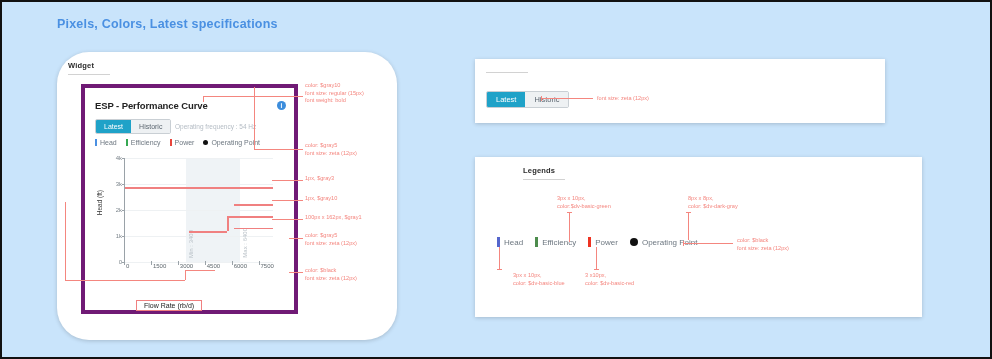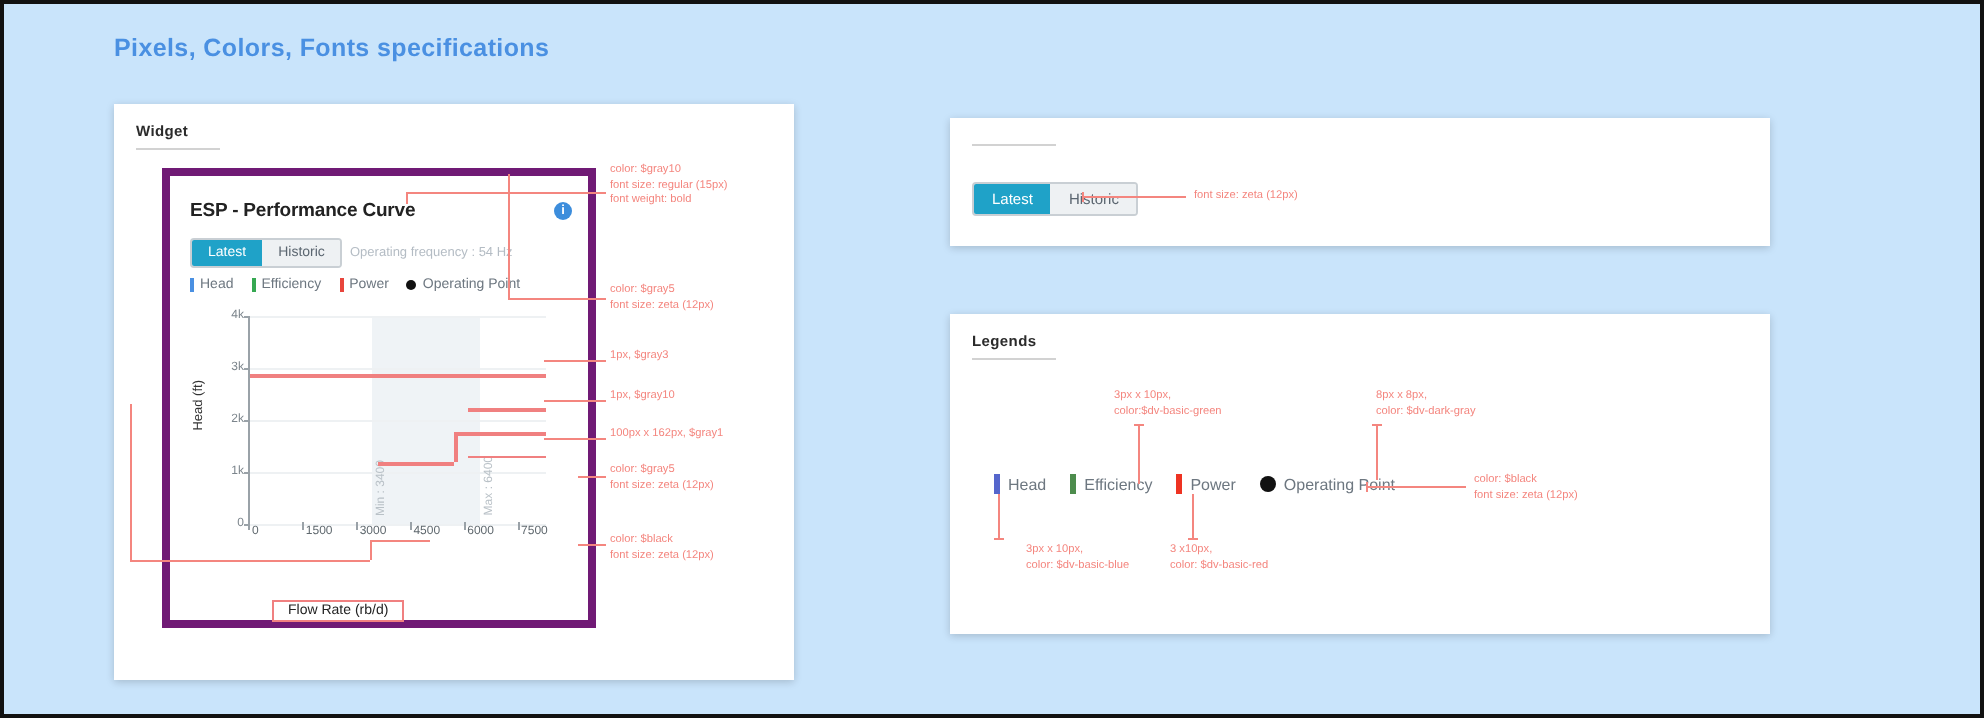"Pixels, Colors, Fonts specifications" div.page-title { text: Fonts -> Latest }
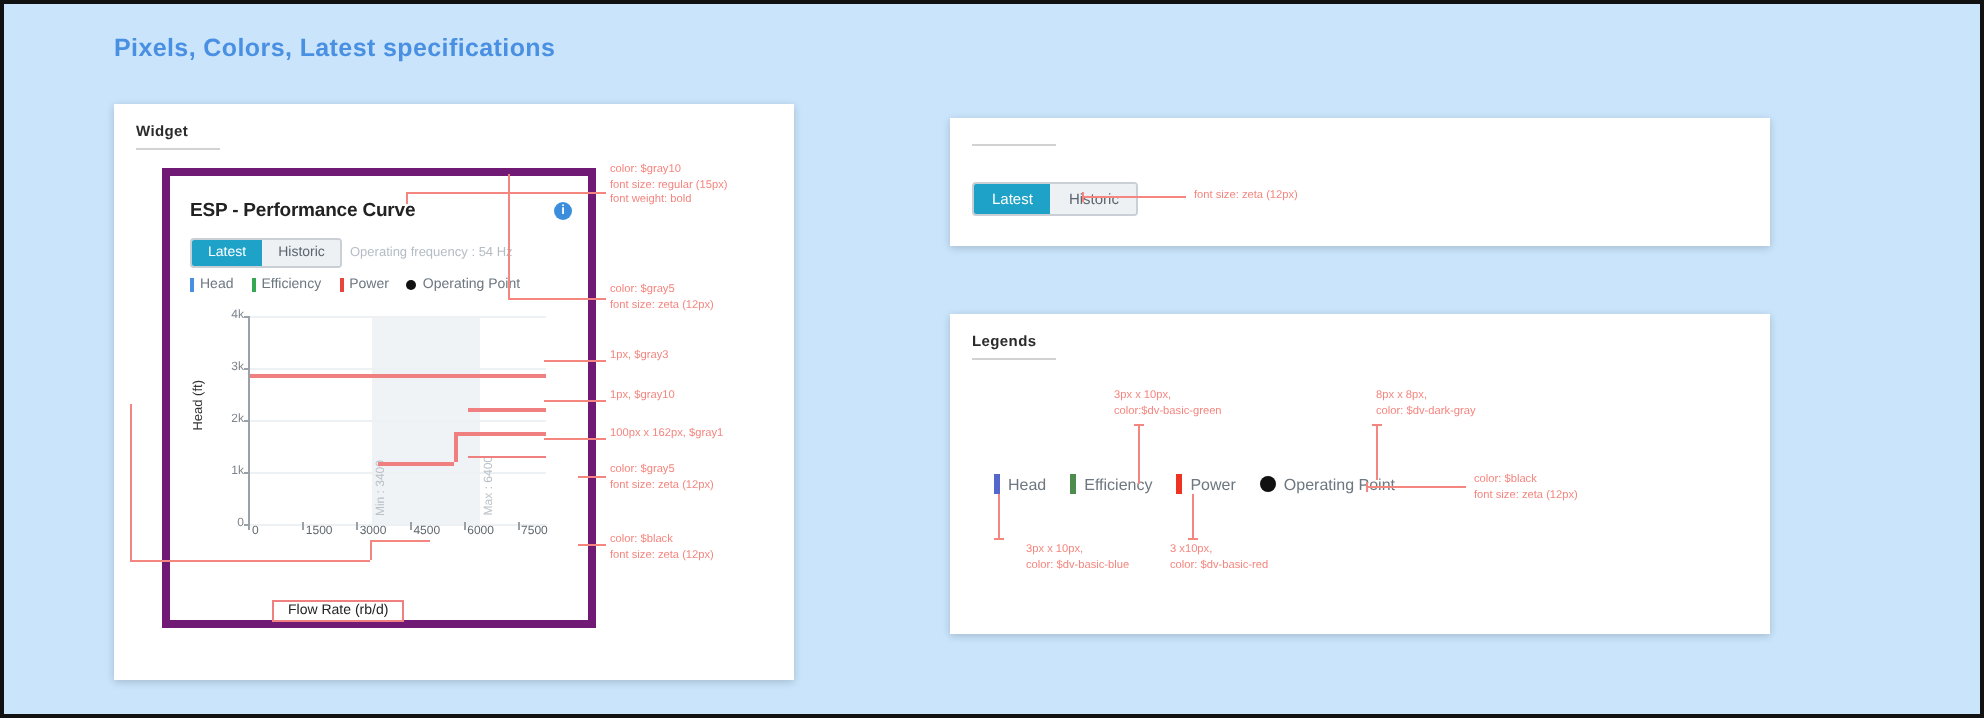"Widget" #widget-panel { border-radius: none -> 32px }
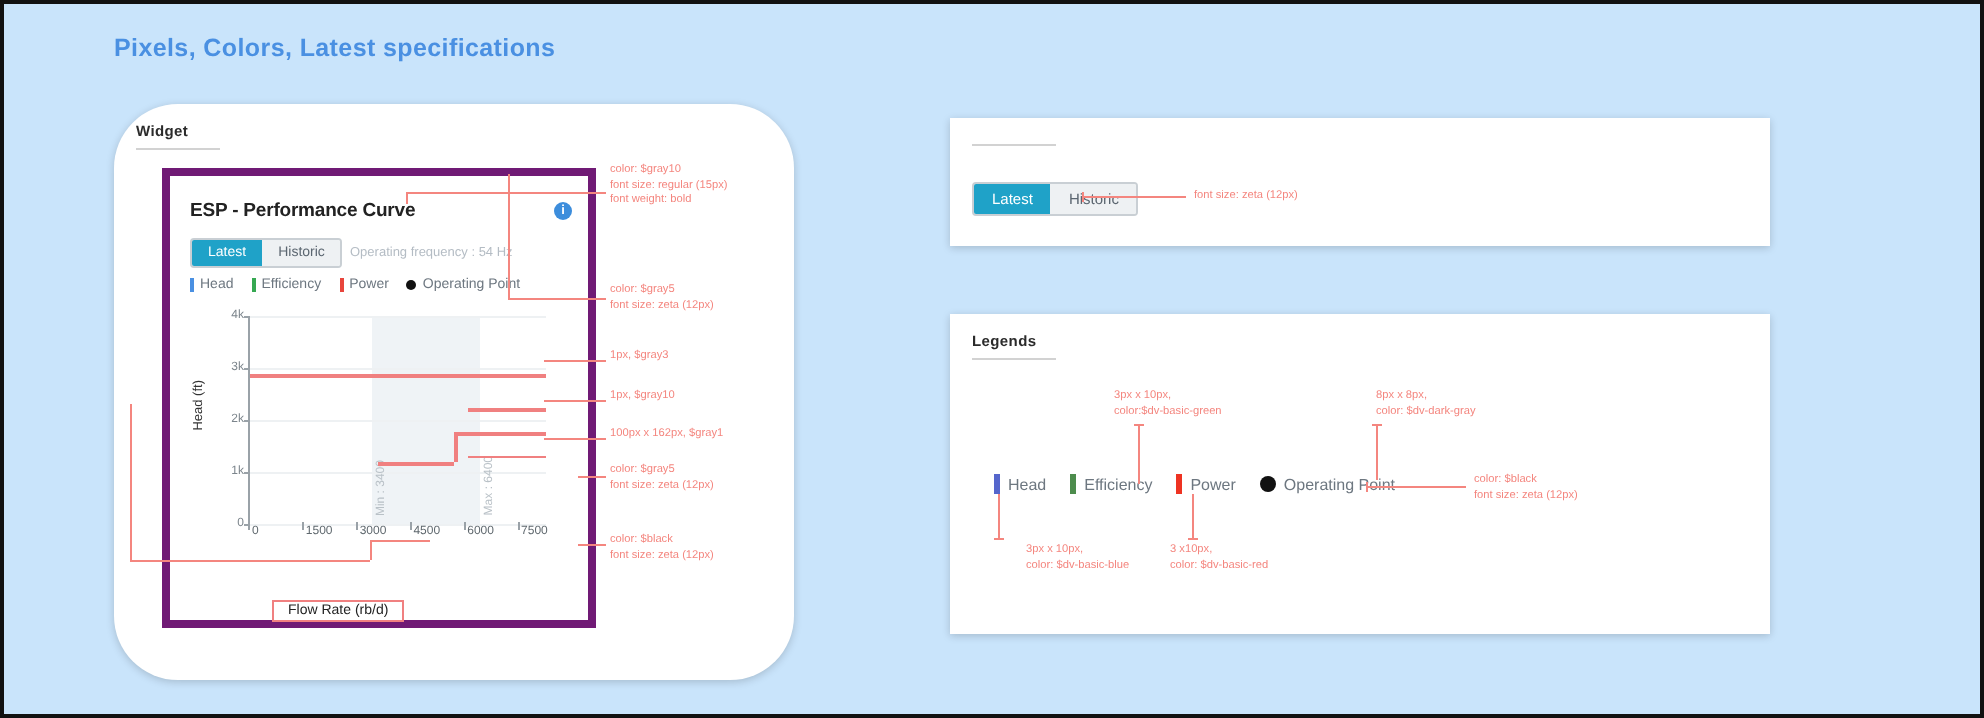"Legends" #legends-panel { padding-left: none -> 37px }
